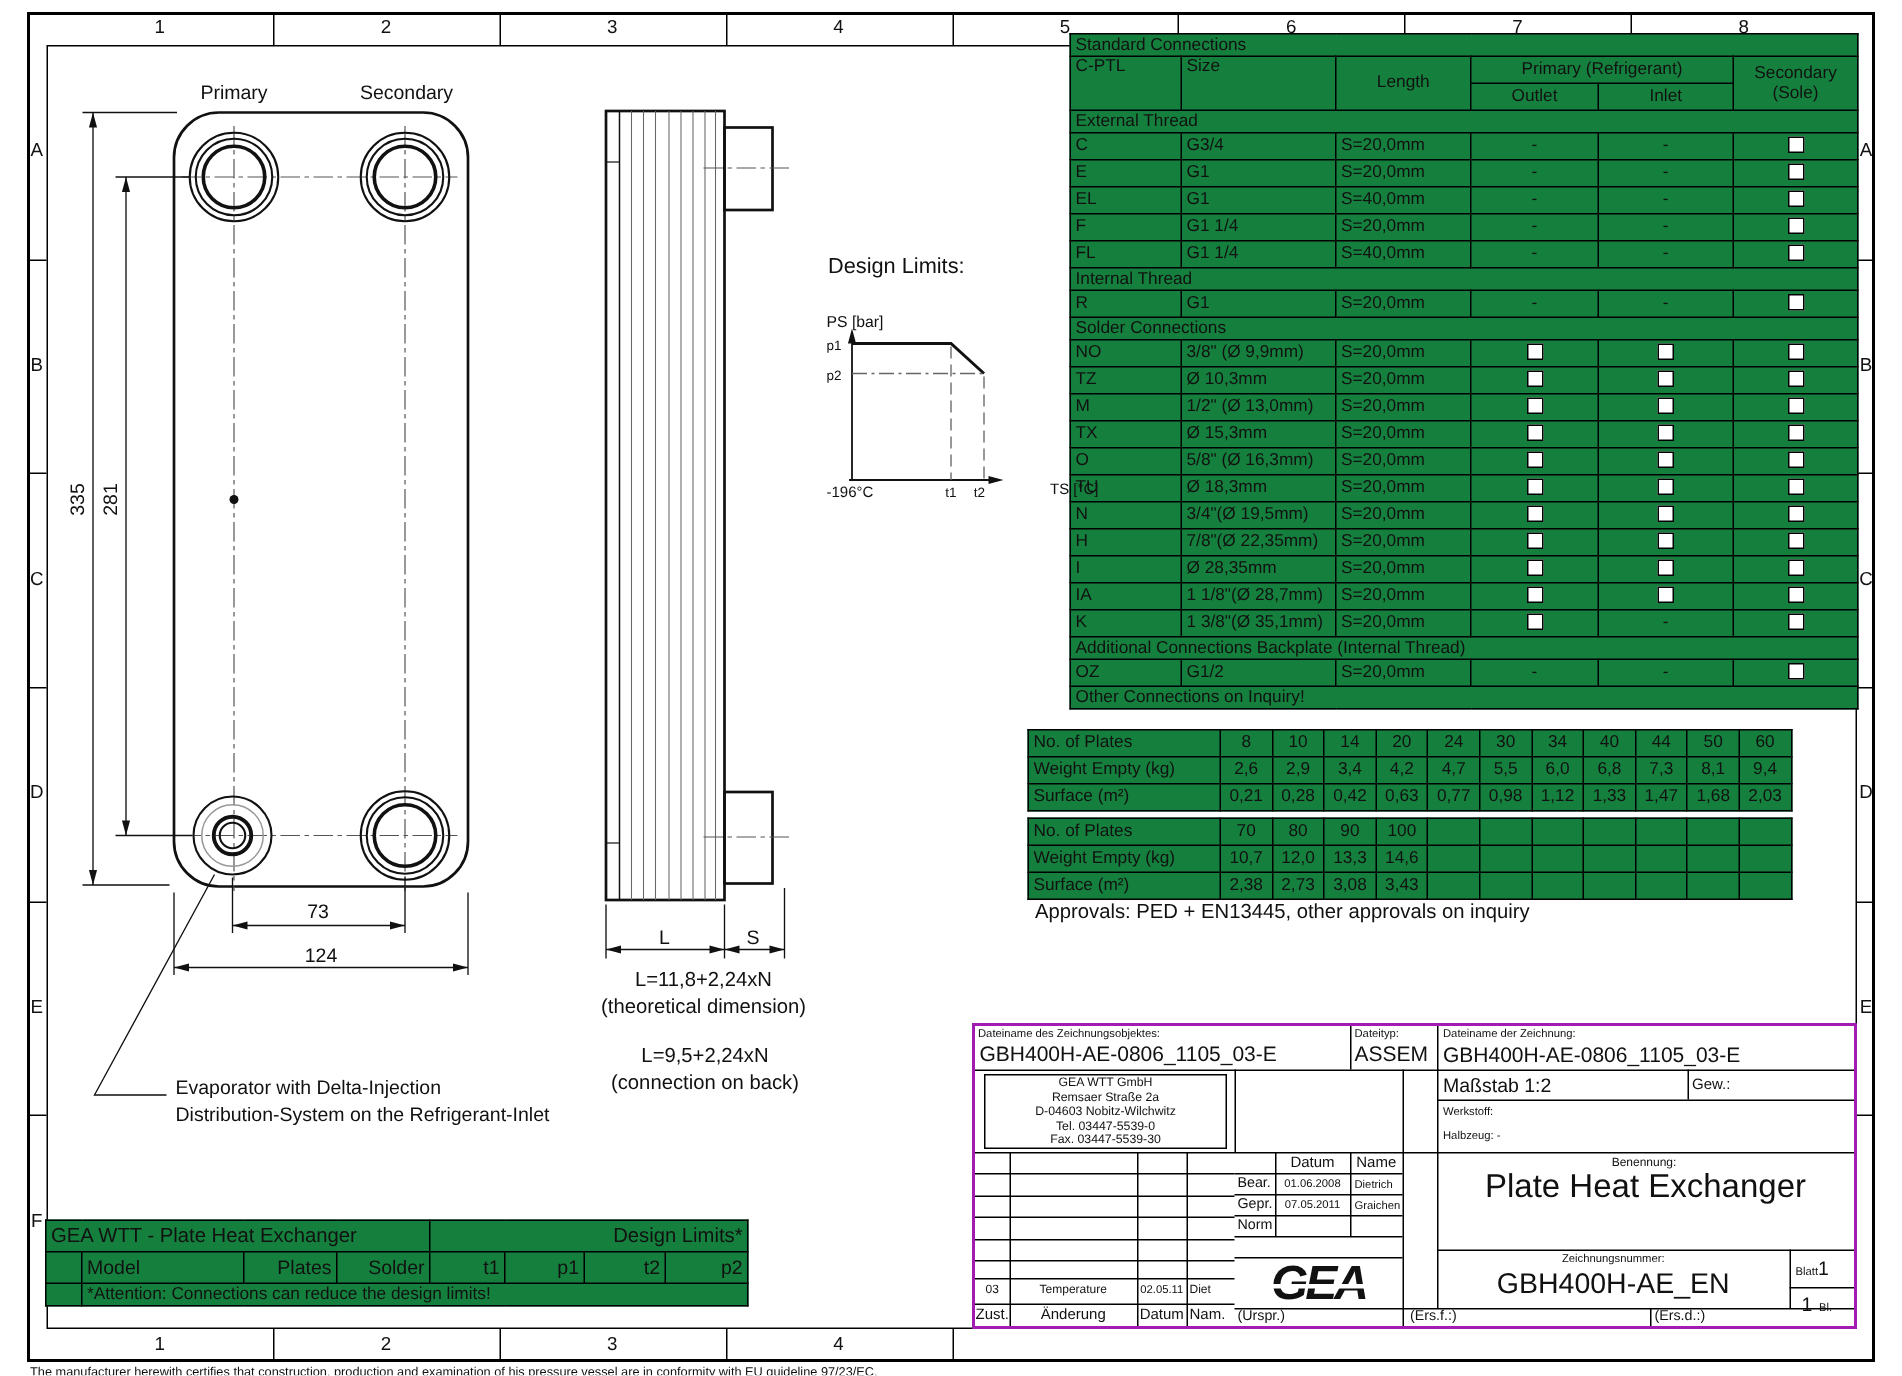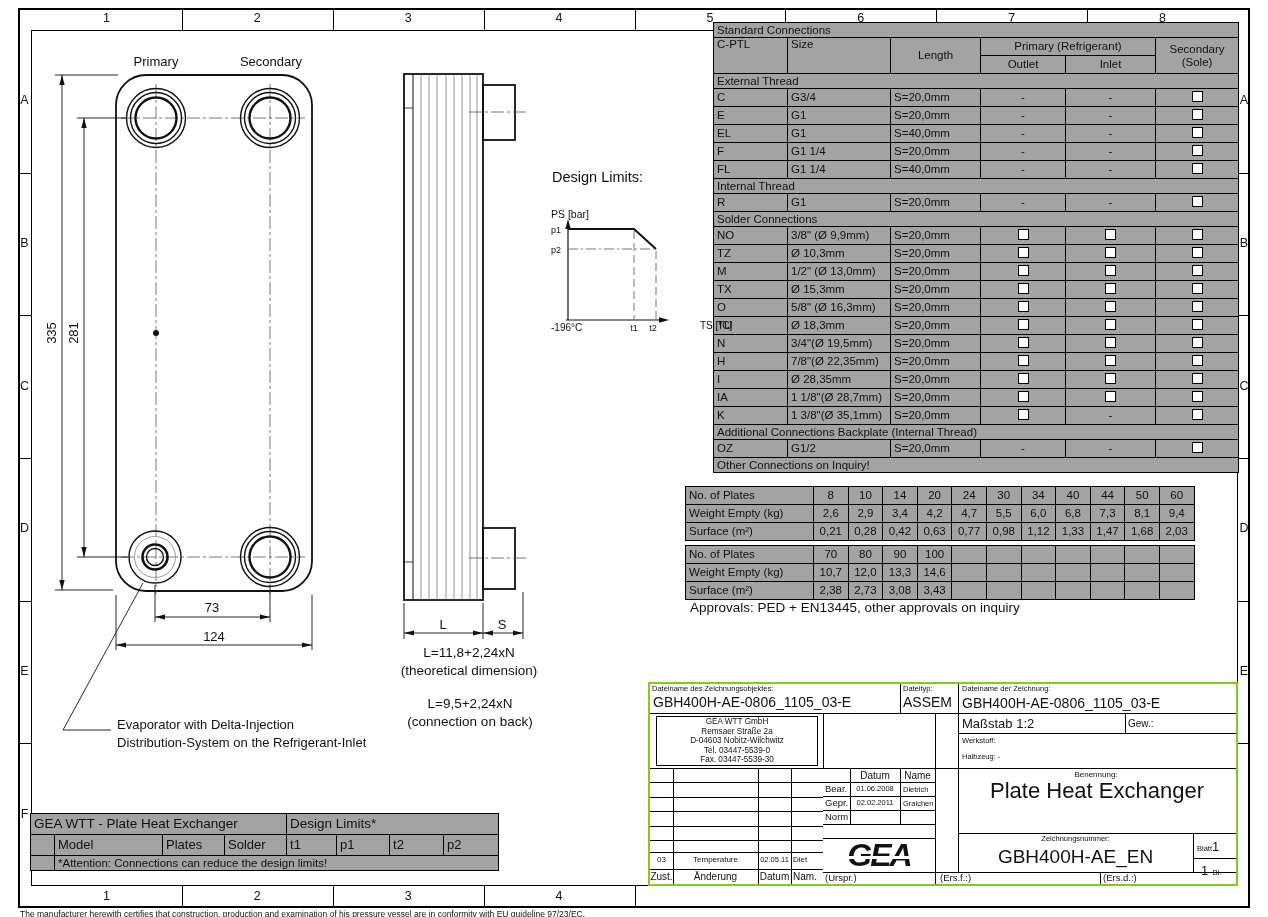"Standard Connections" table.tech { background: #a3a3a3 -> #15803d }
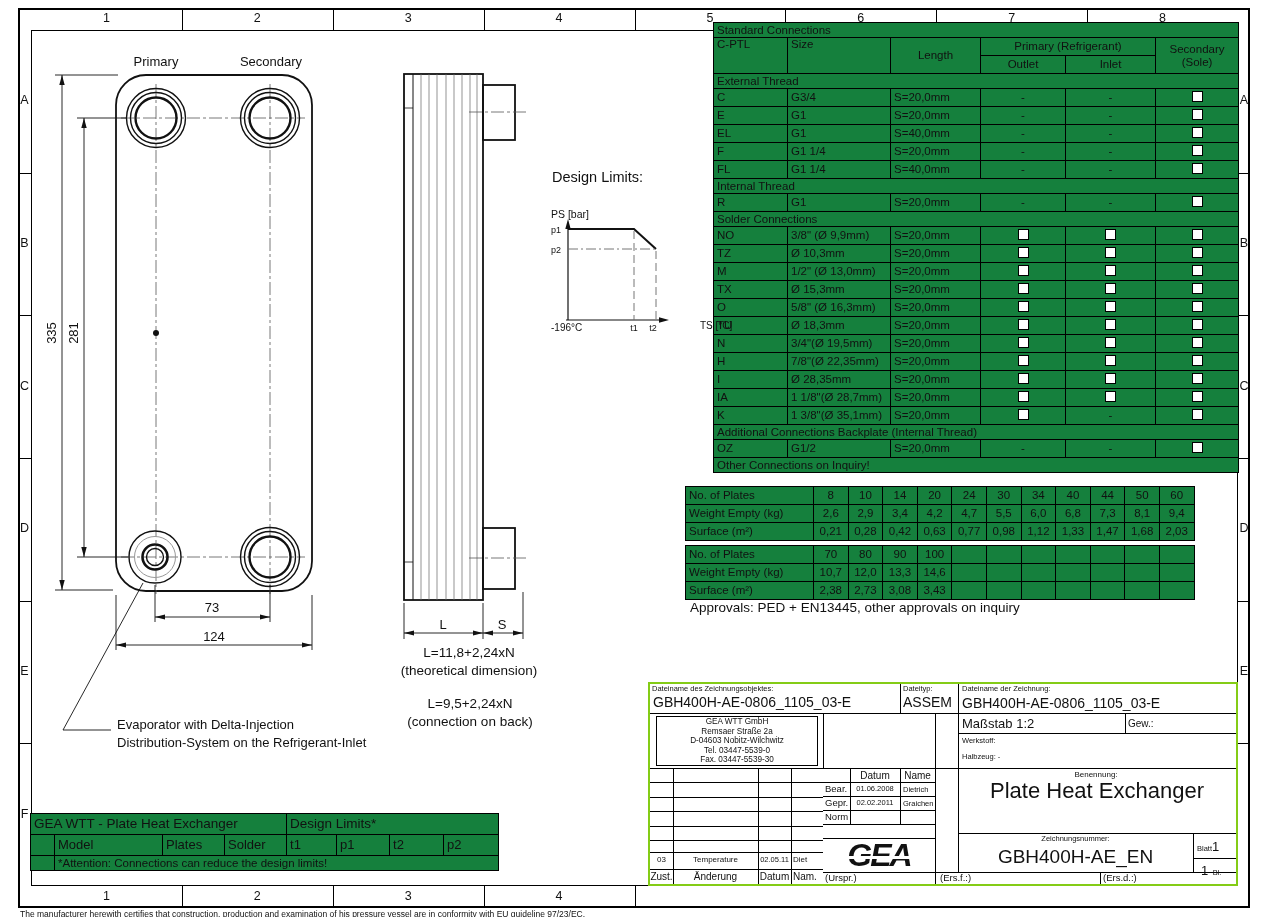"Dateiname des Zeichnungsobjektes:" #title-block { border: 2px solid #84cc16 -> 2px solid #a21caf }
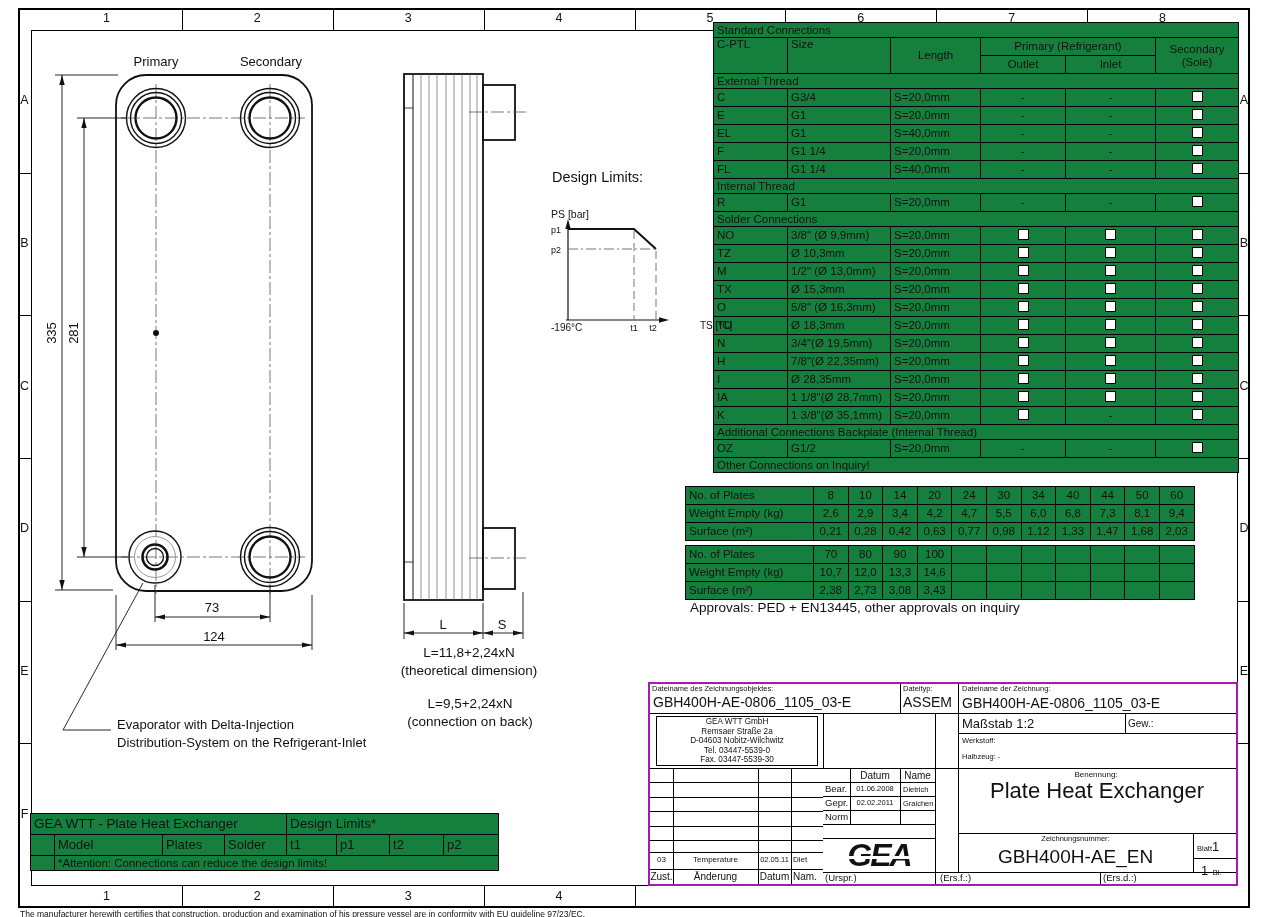"02.02.2011" div.lbl { text: 02.02.2011 -> 07.05.2011 }
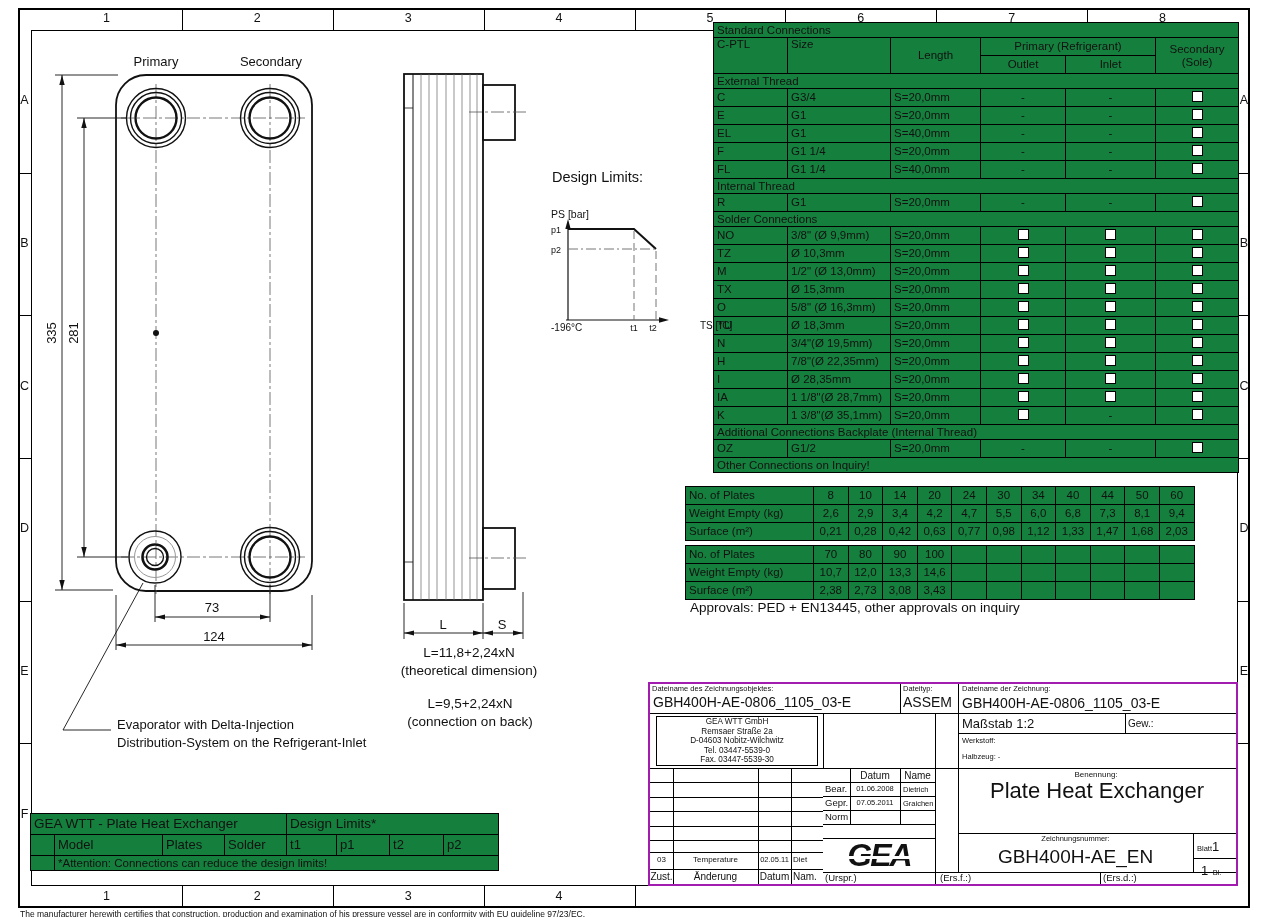"Design Limits*" #model-table td { text-align: left -> right }
